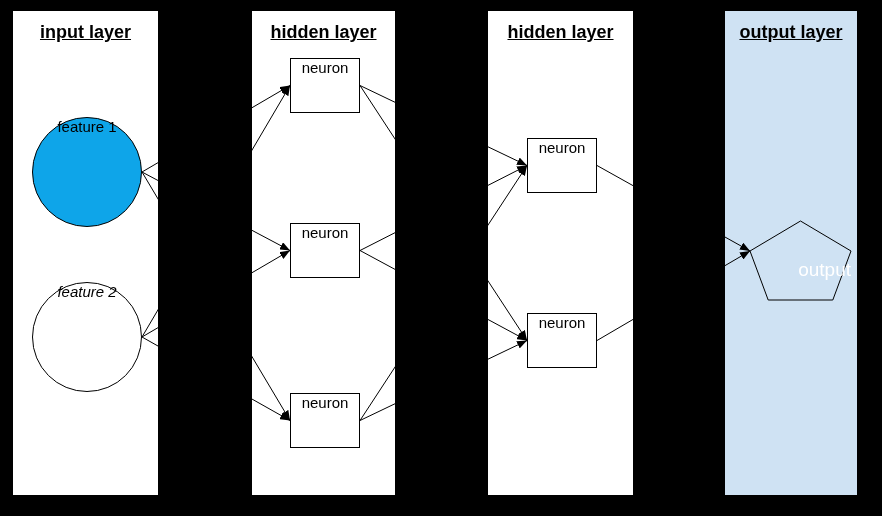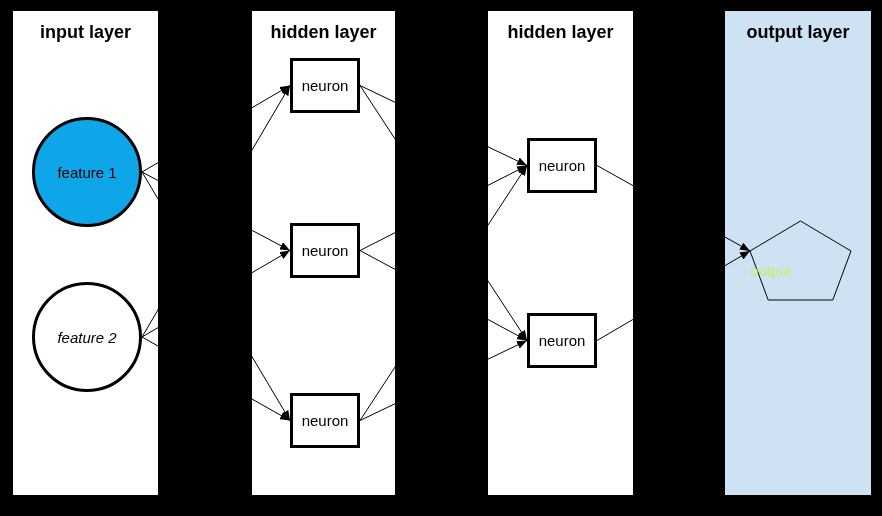"input layer" .panel-title { text-decoration: none -> underline }
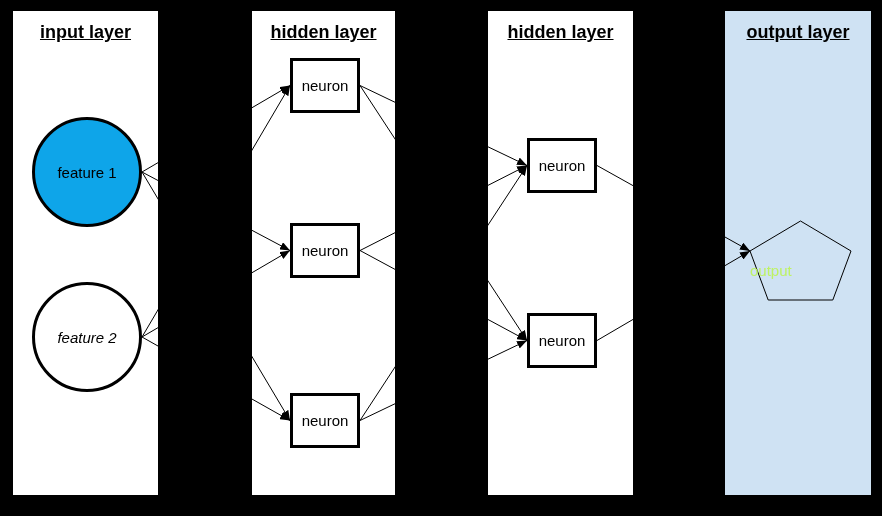"output layer" div.panel { width: 146px -> 132px }
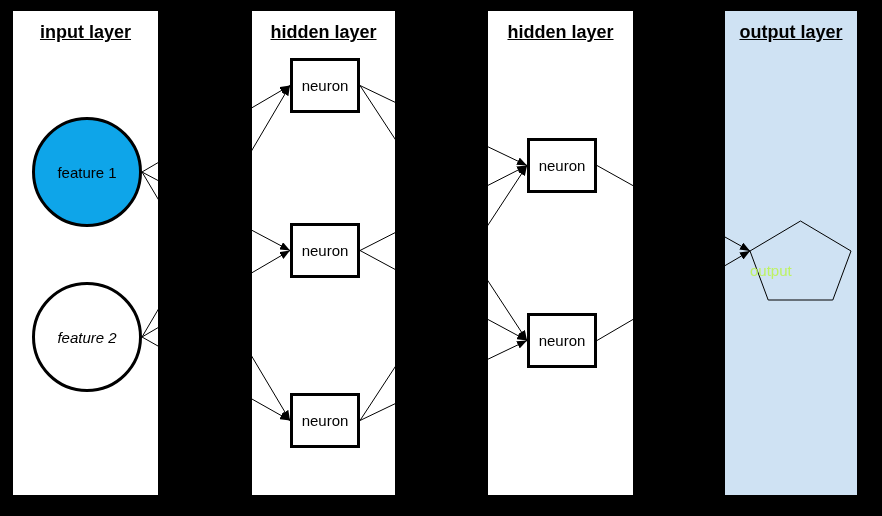"neuron" .node { align-items: center -> none; border: 3px solid #a21caf -> 1px solid #a21caf }
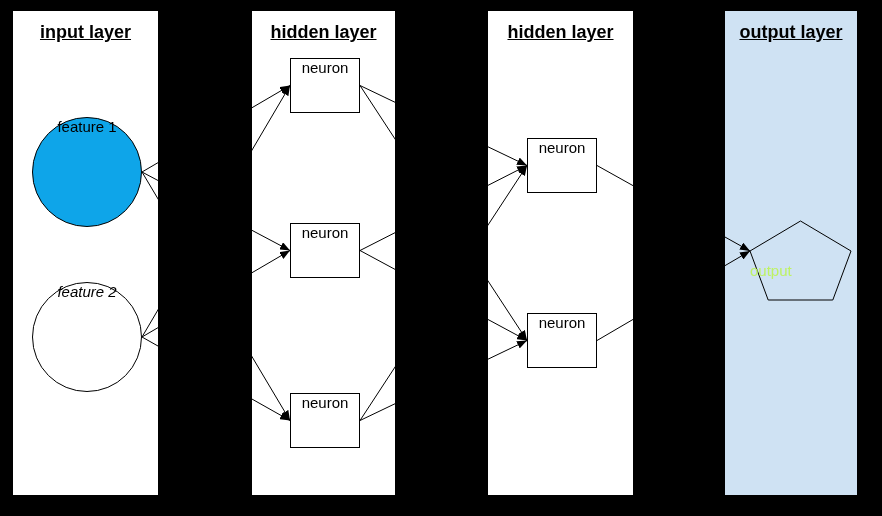"output" .pent-label { color: #bef264 -> #ffffff; font-size: 15px -> 19px; justify-content: flex-start -> flex-end }
